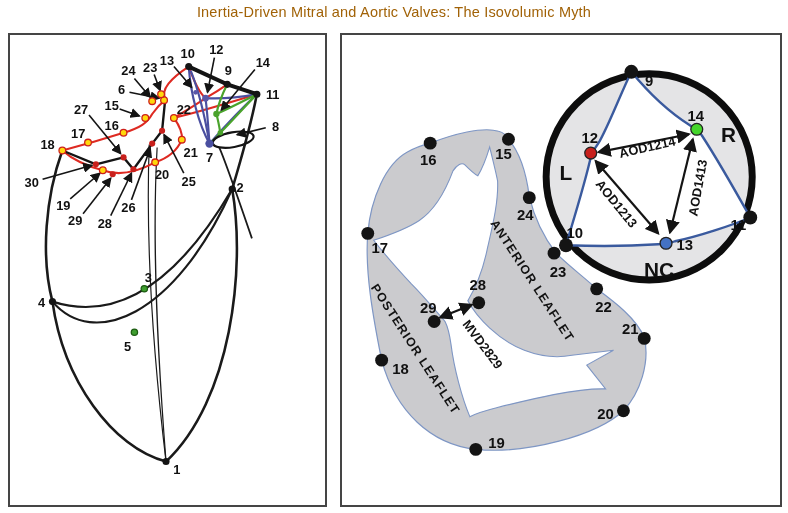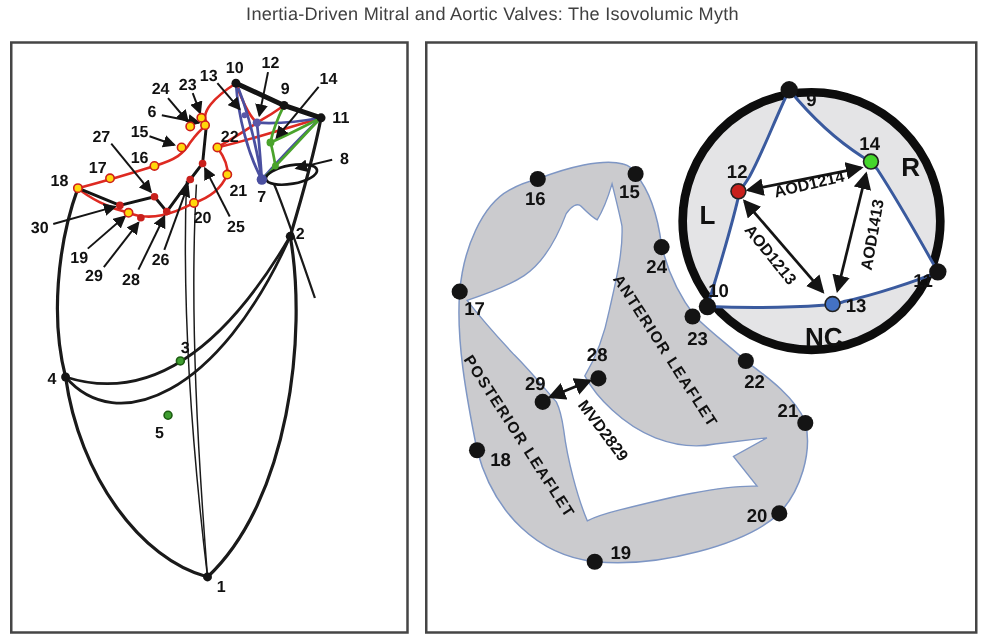"Inertia-Driven Mitral and Aortic Valves:" #fig-title { color: #404040 -> #a16207 }
